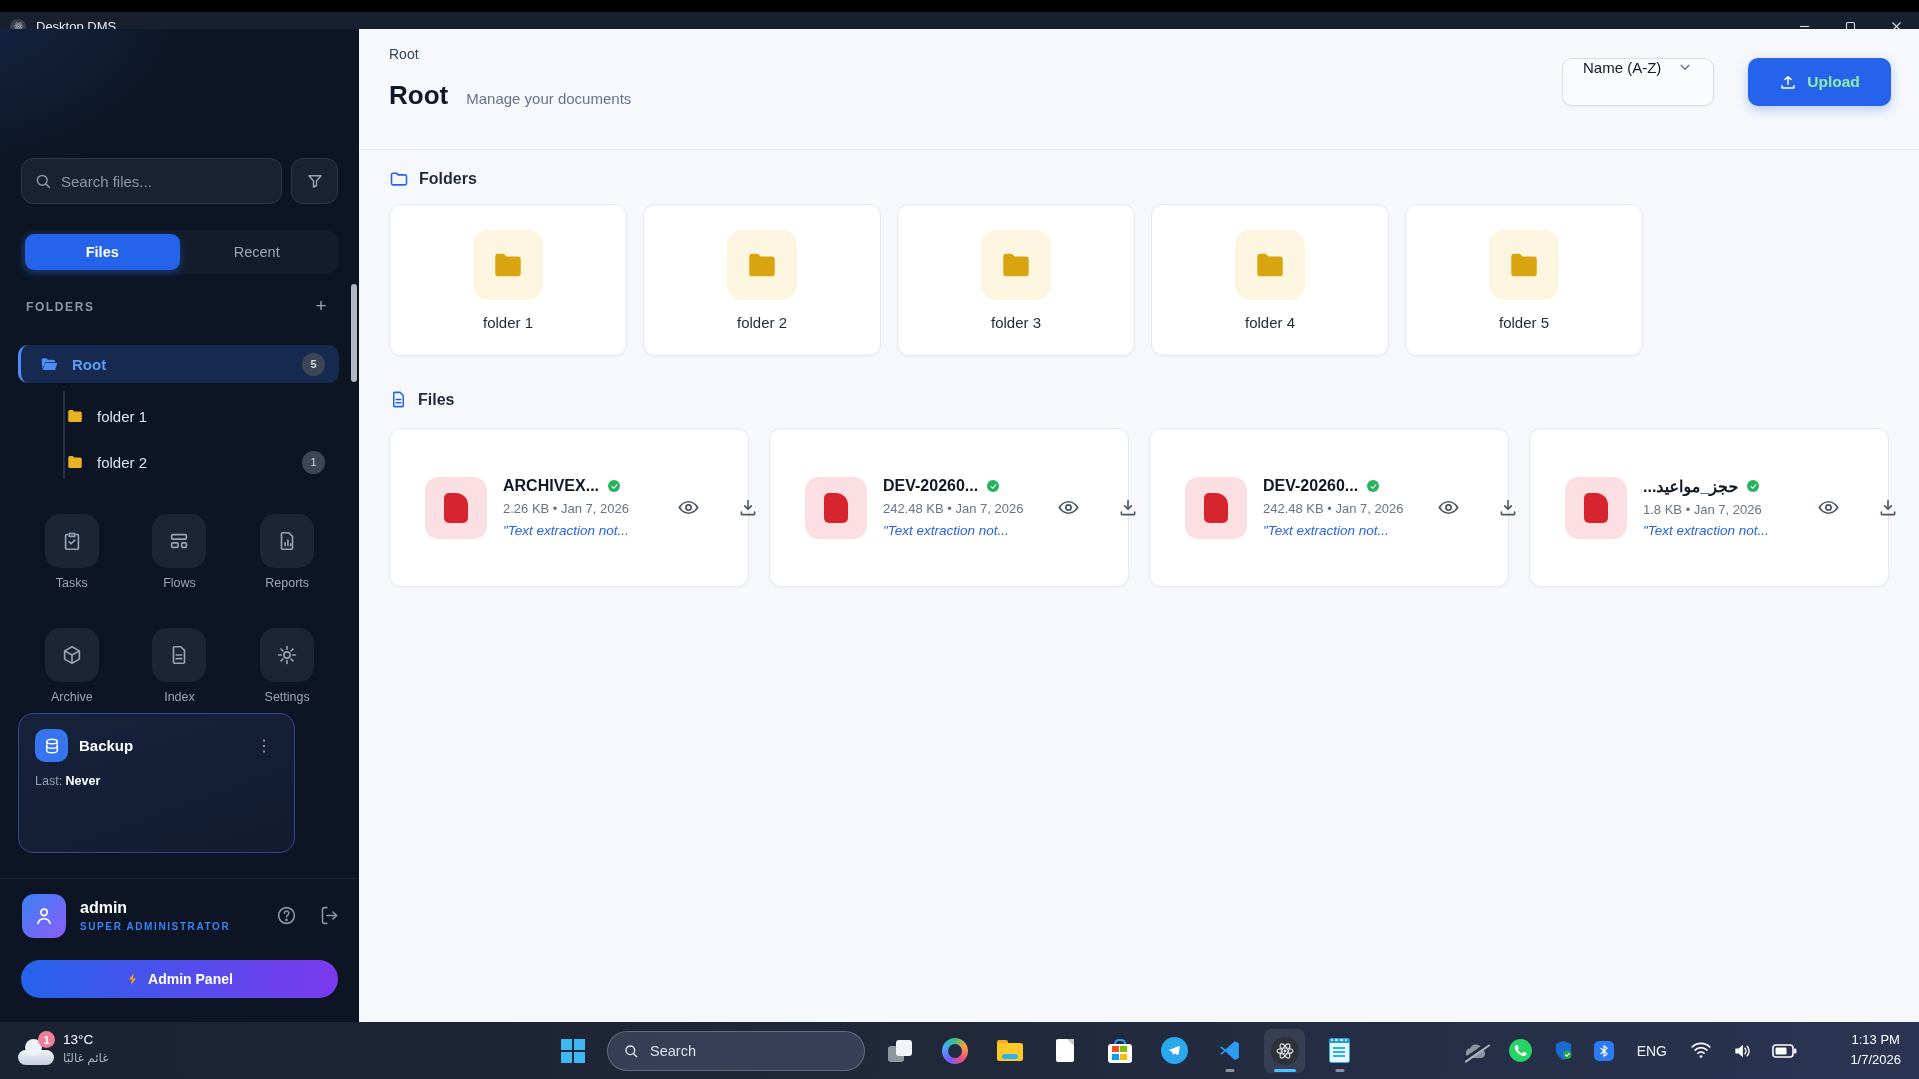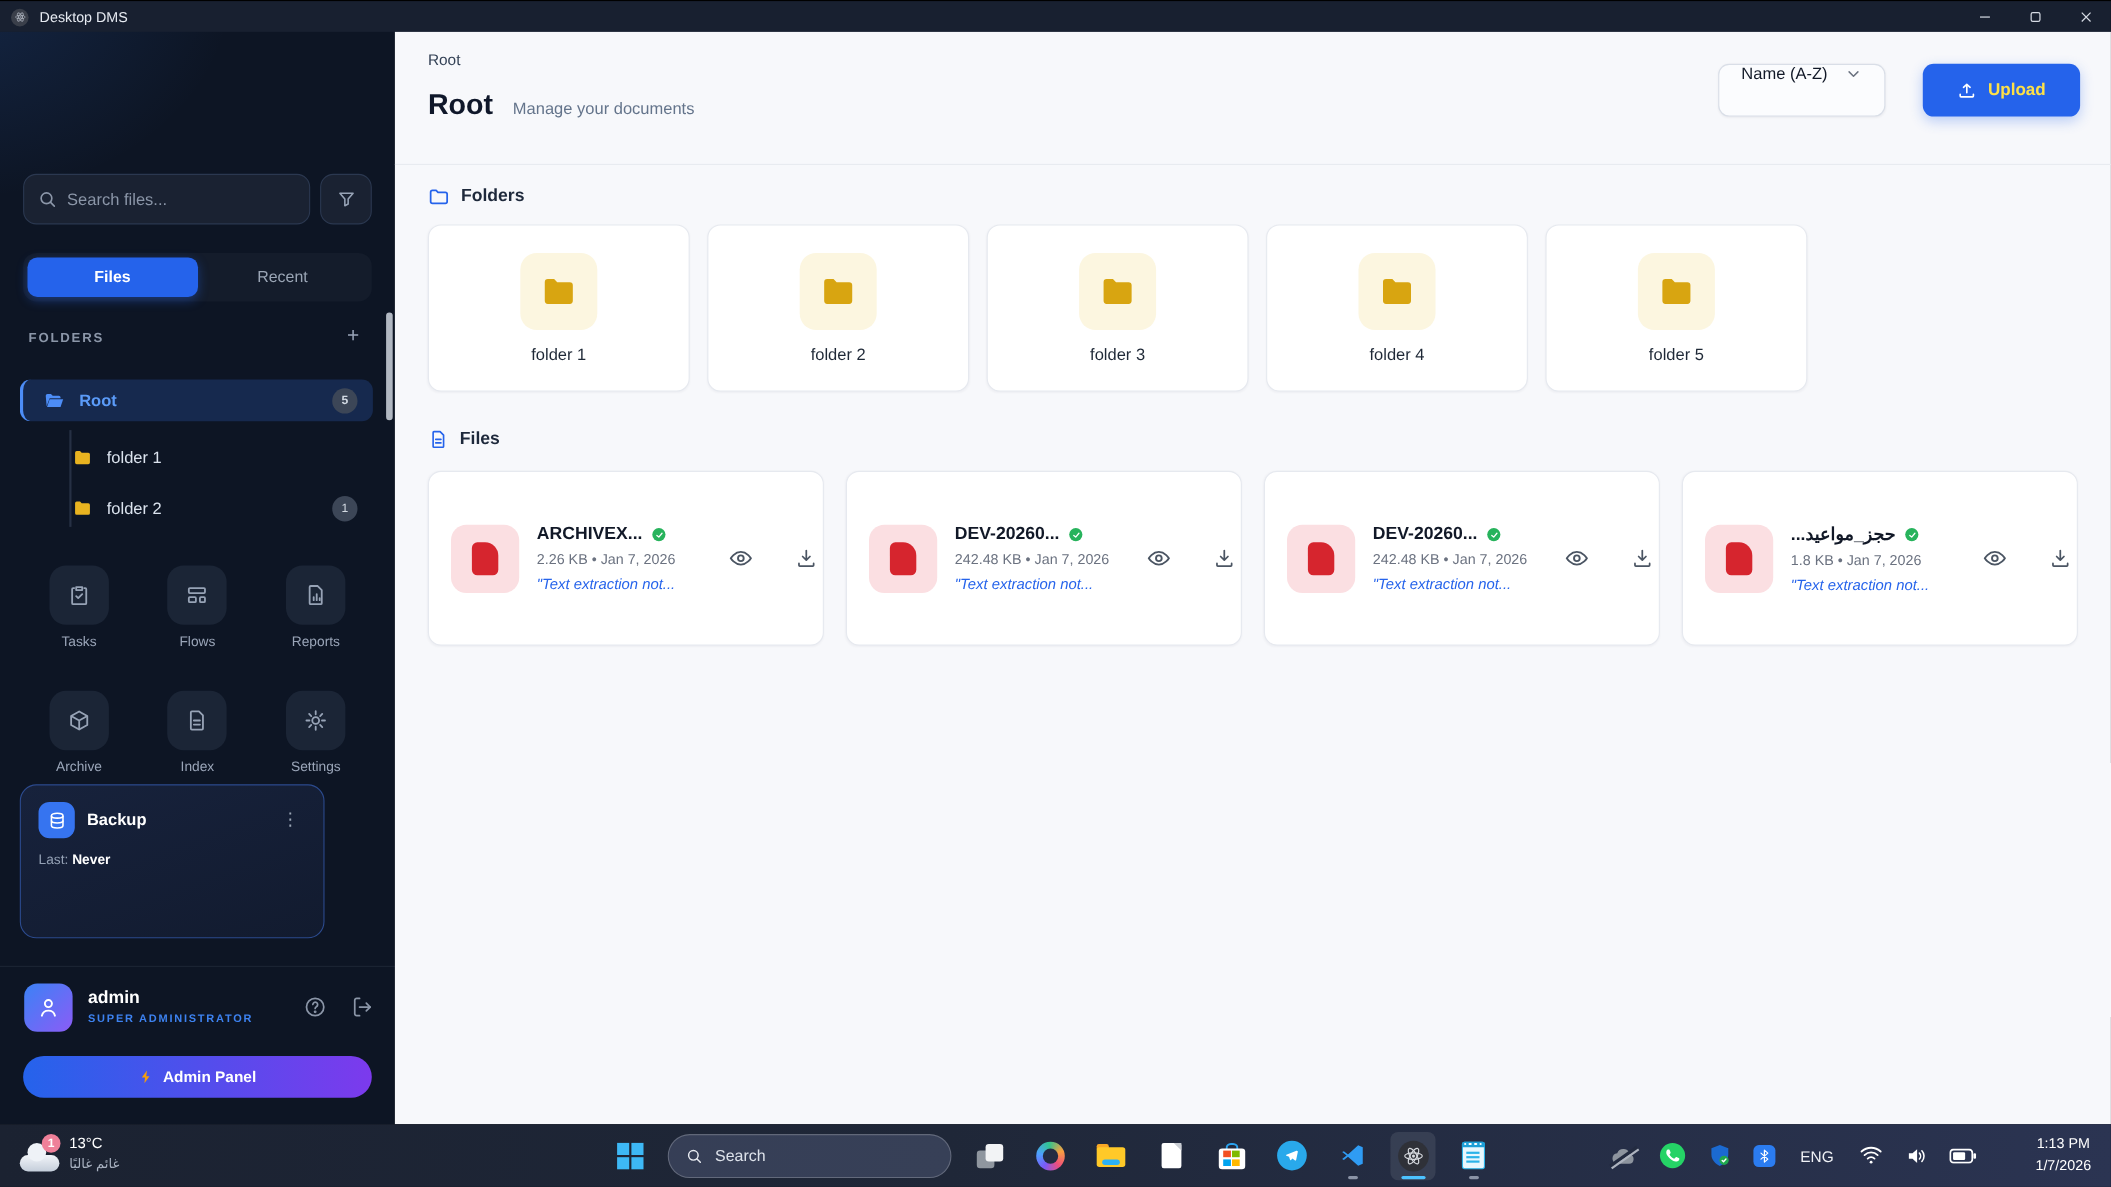"Desktop DMS" .titlebar { top: 1px -> 12px }
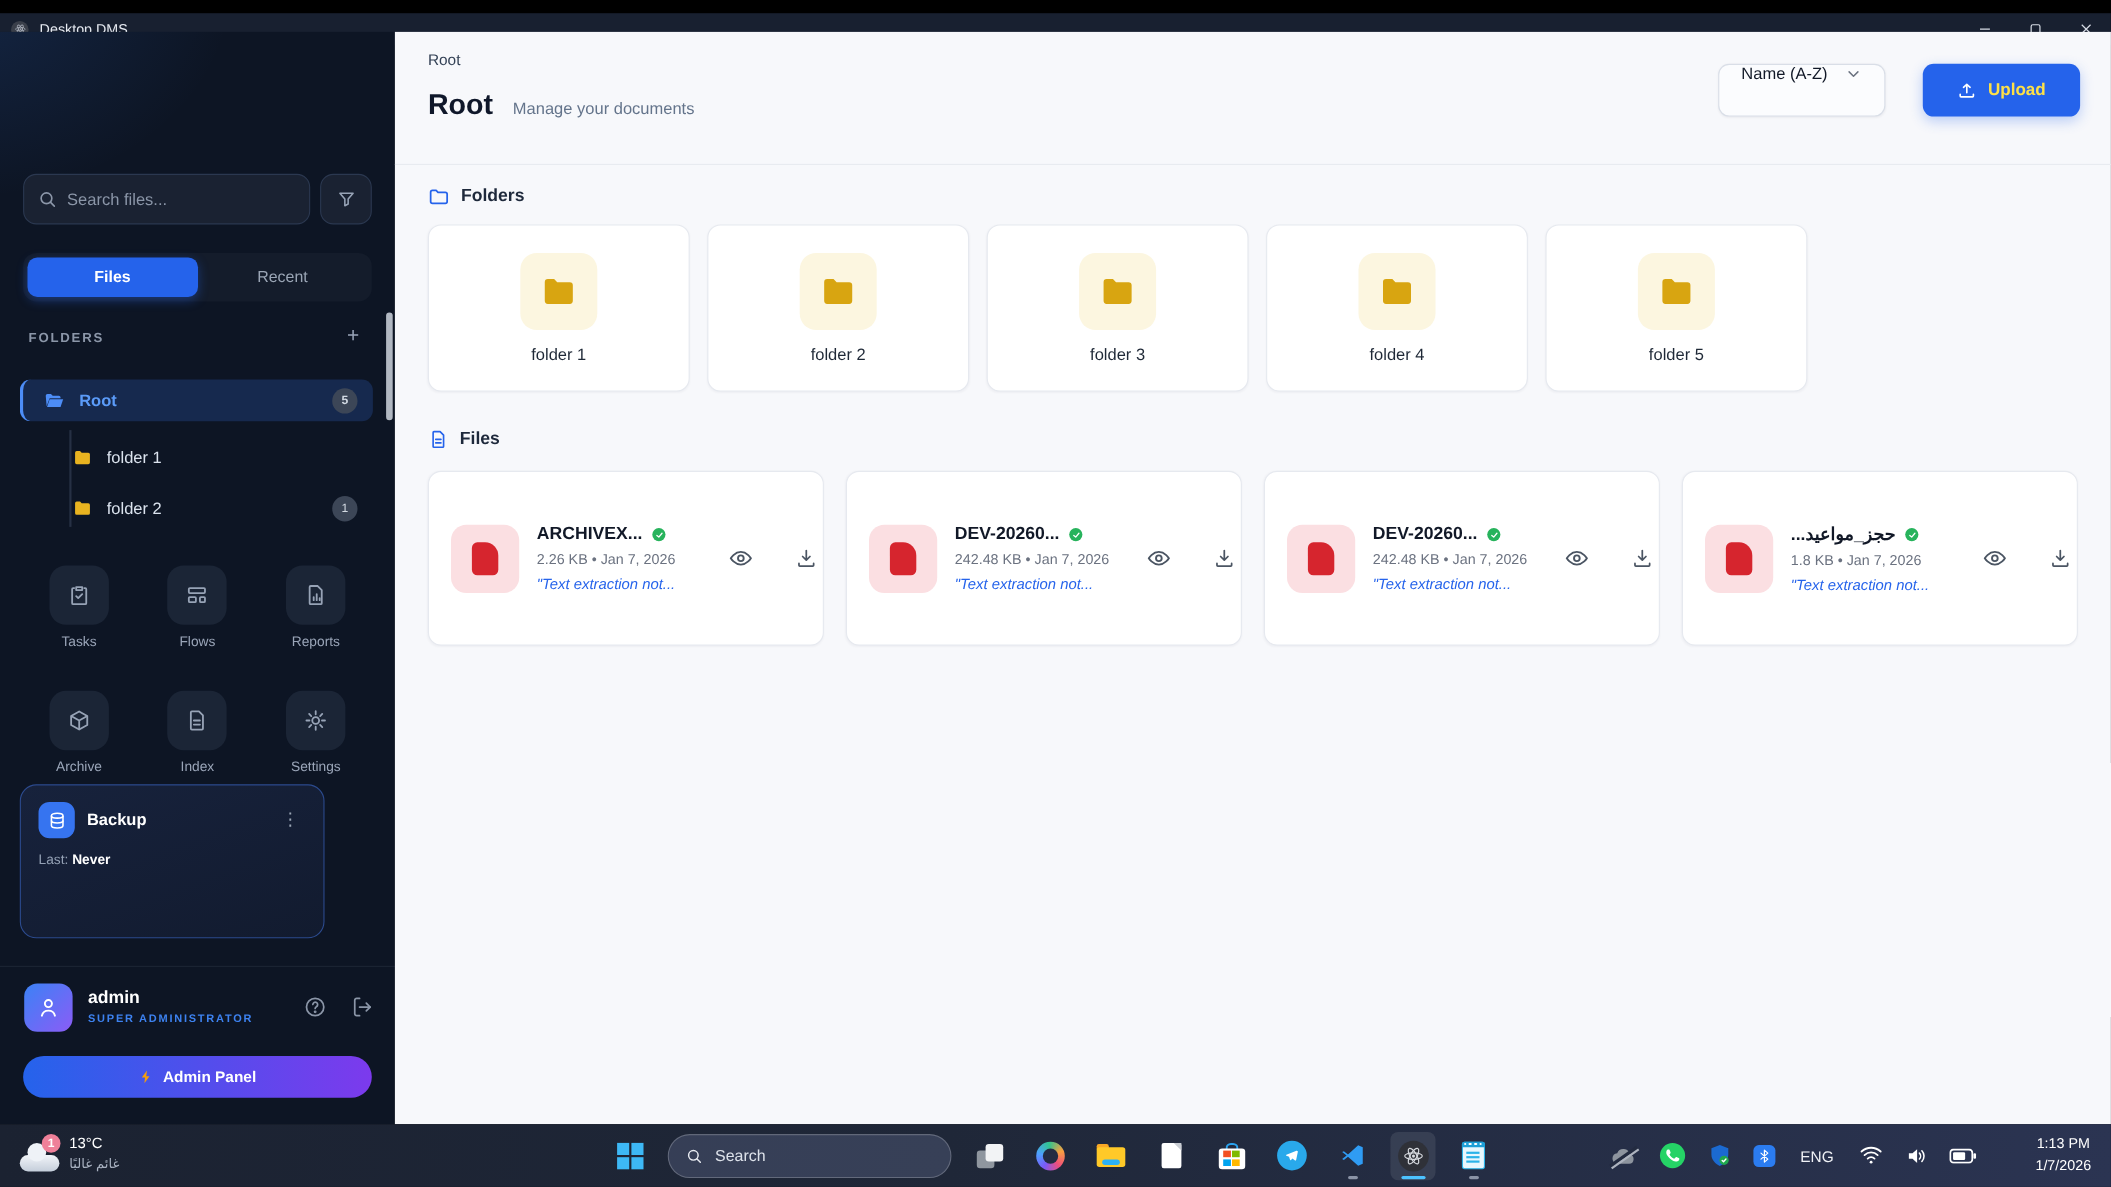"Upload" .upload-btn { color: #fde047 -> #86efac }
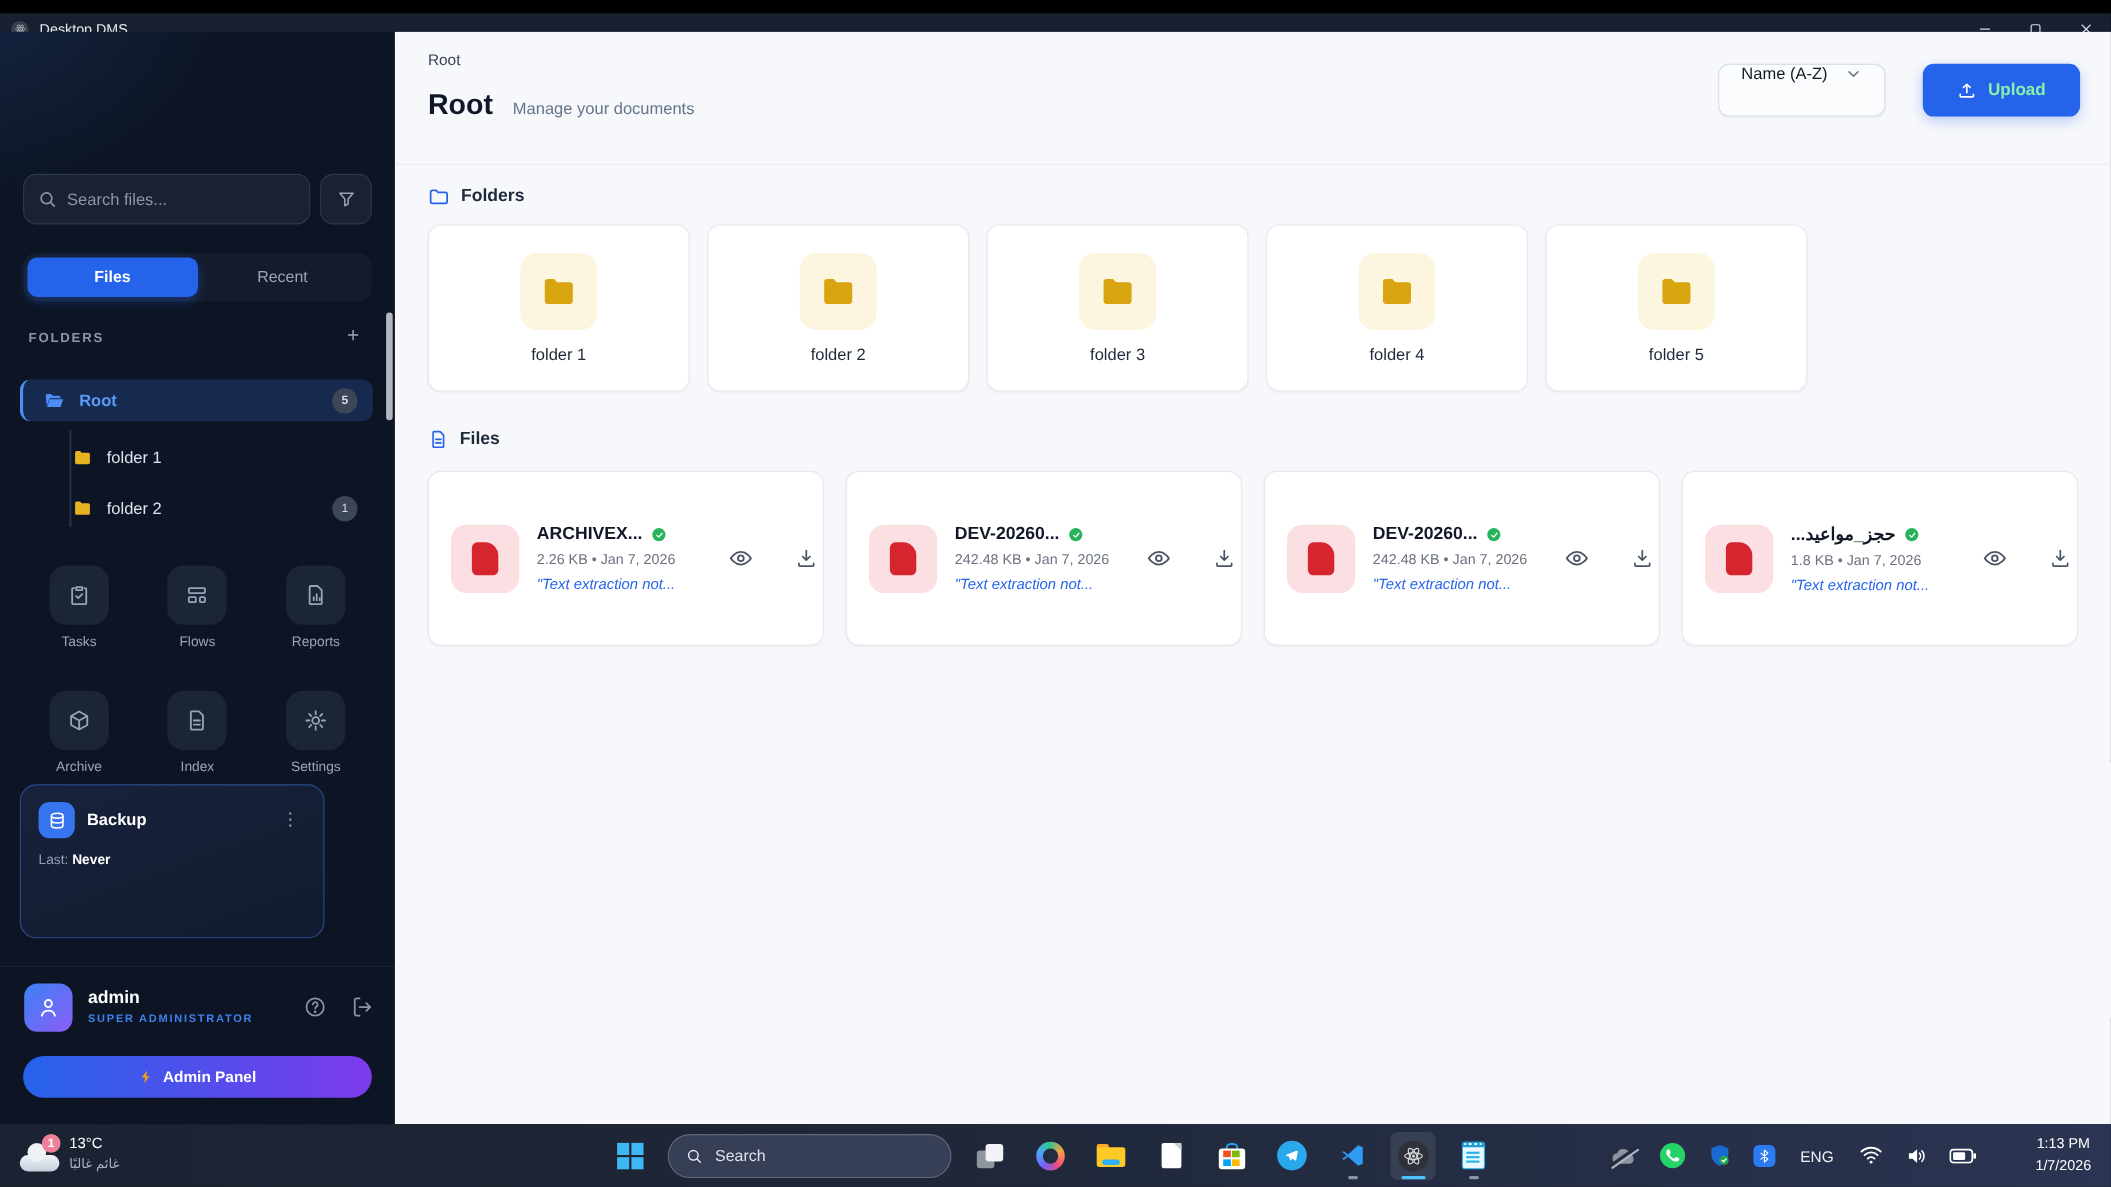"ARCHIVEX..." .file-card { padding: 0 20px -> 0 35px }
